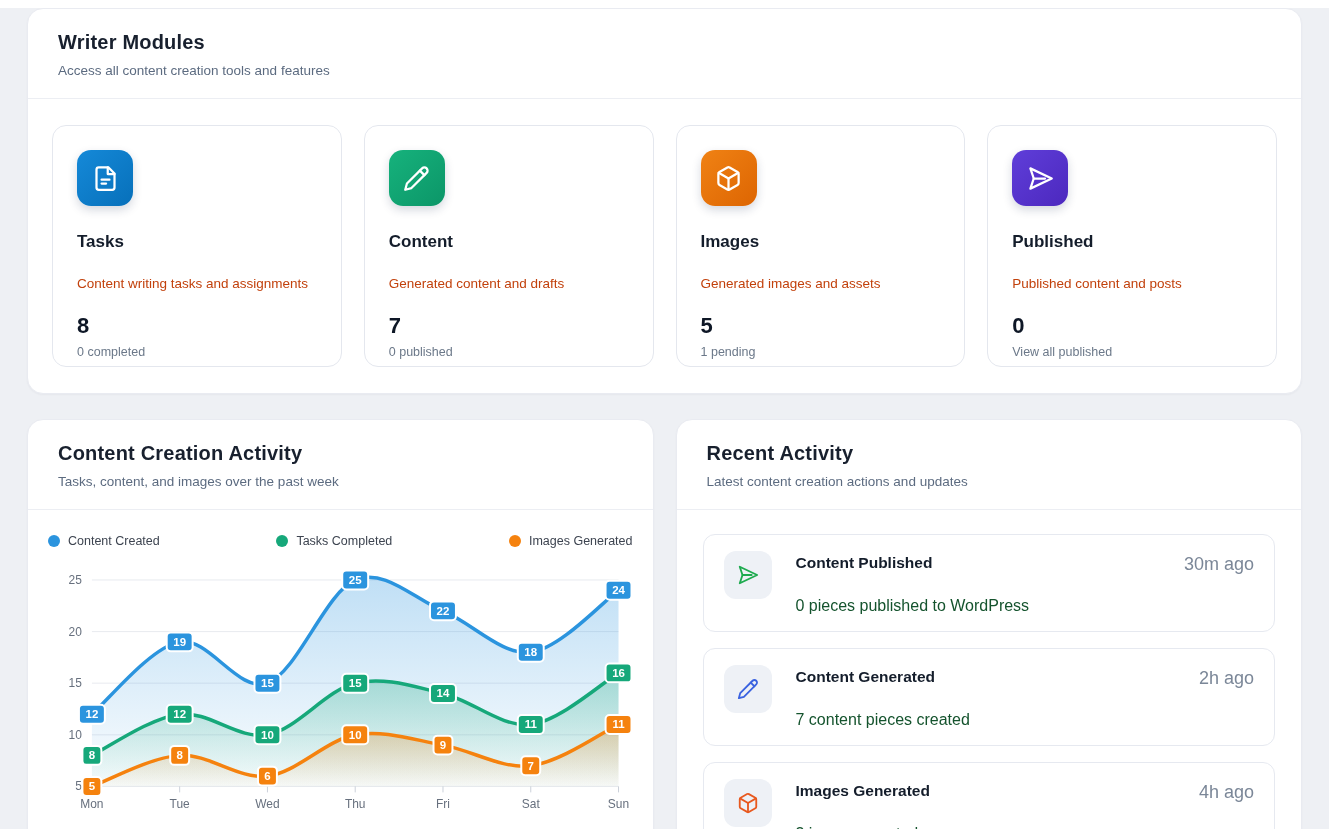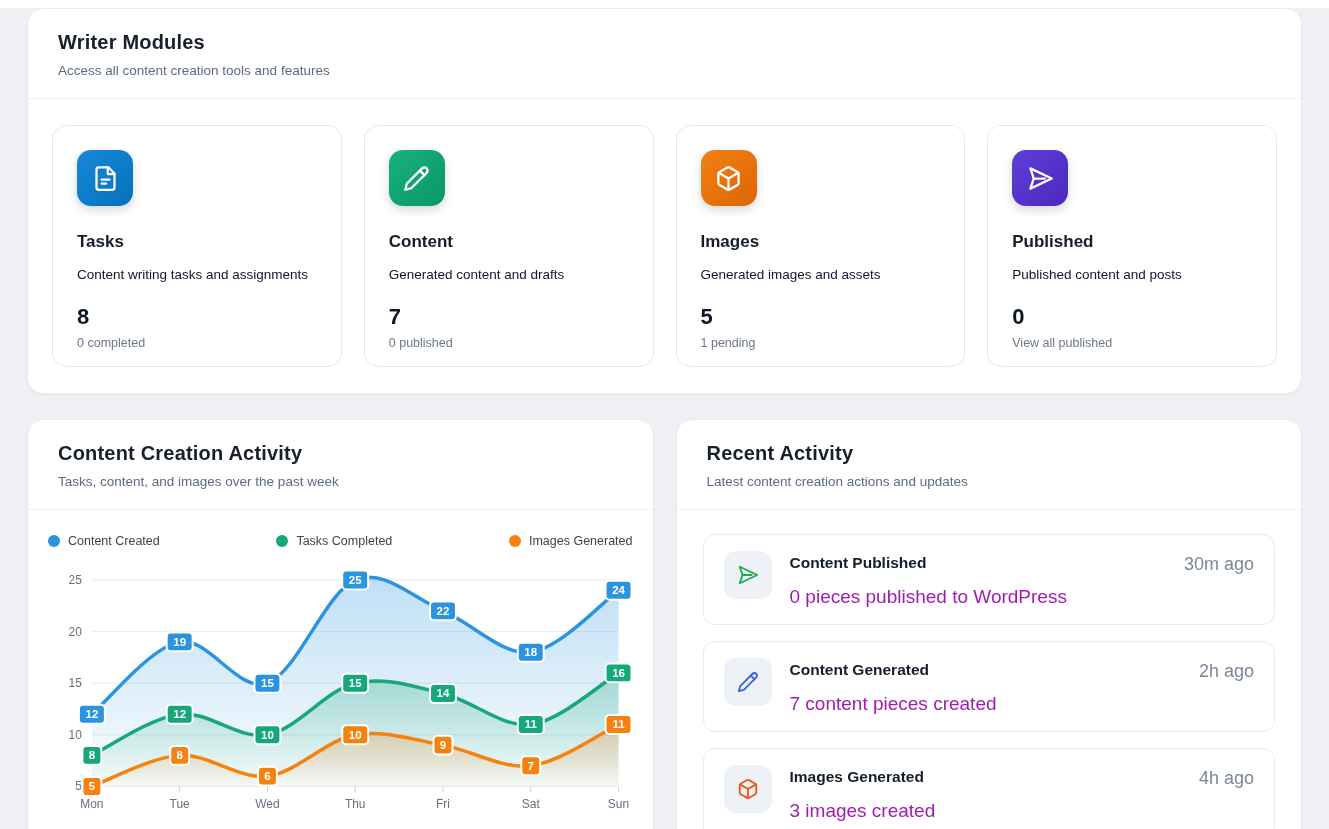"Content writing tasks and assignments" .module-desc { color: #0f172a -> #c2410c; margin-top: 14px -> 23px }
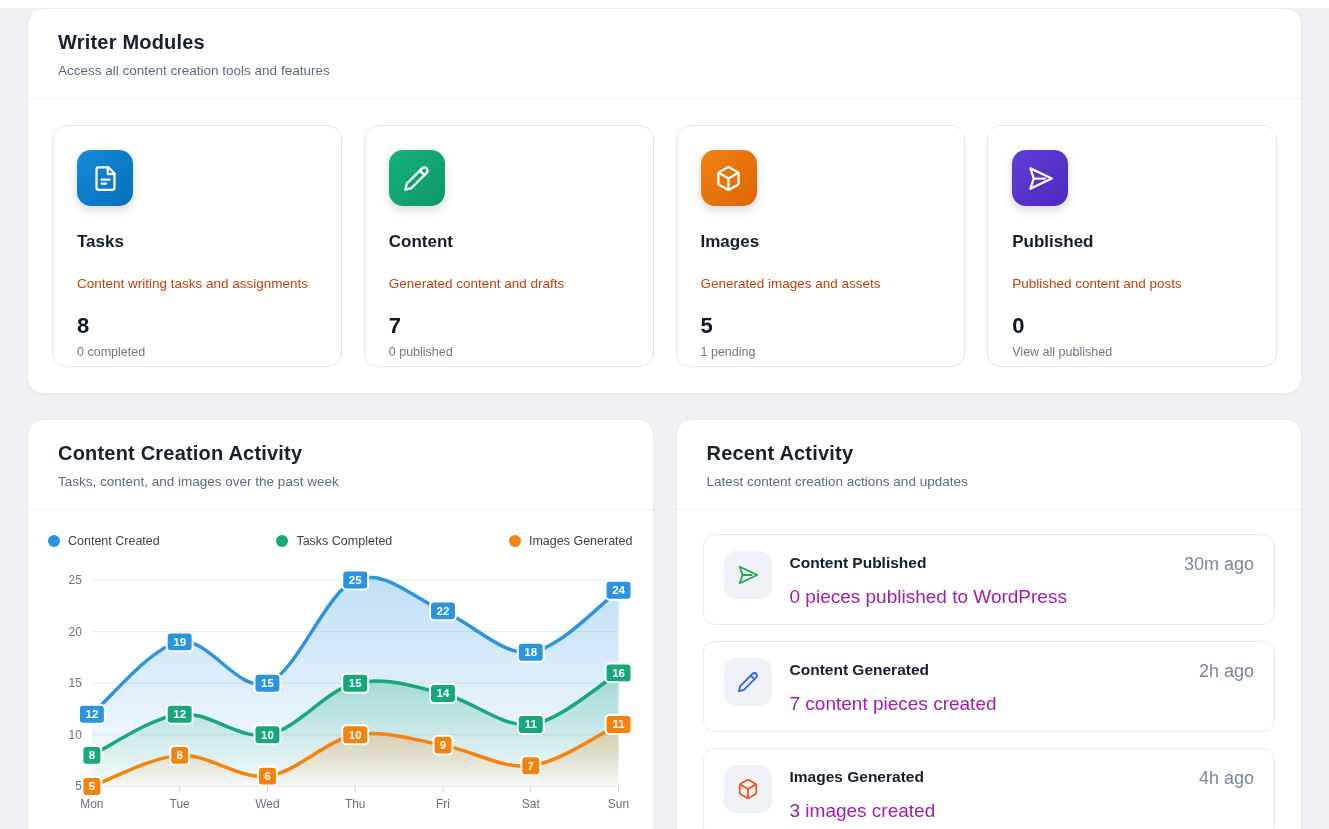"Content Published" .recent-item { gap: 18px -> 24px }
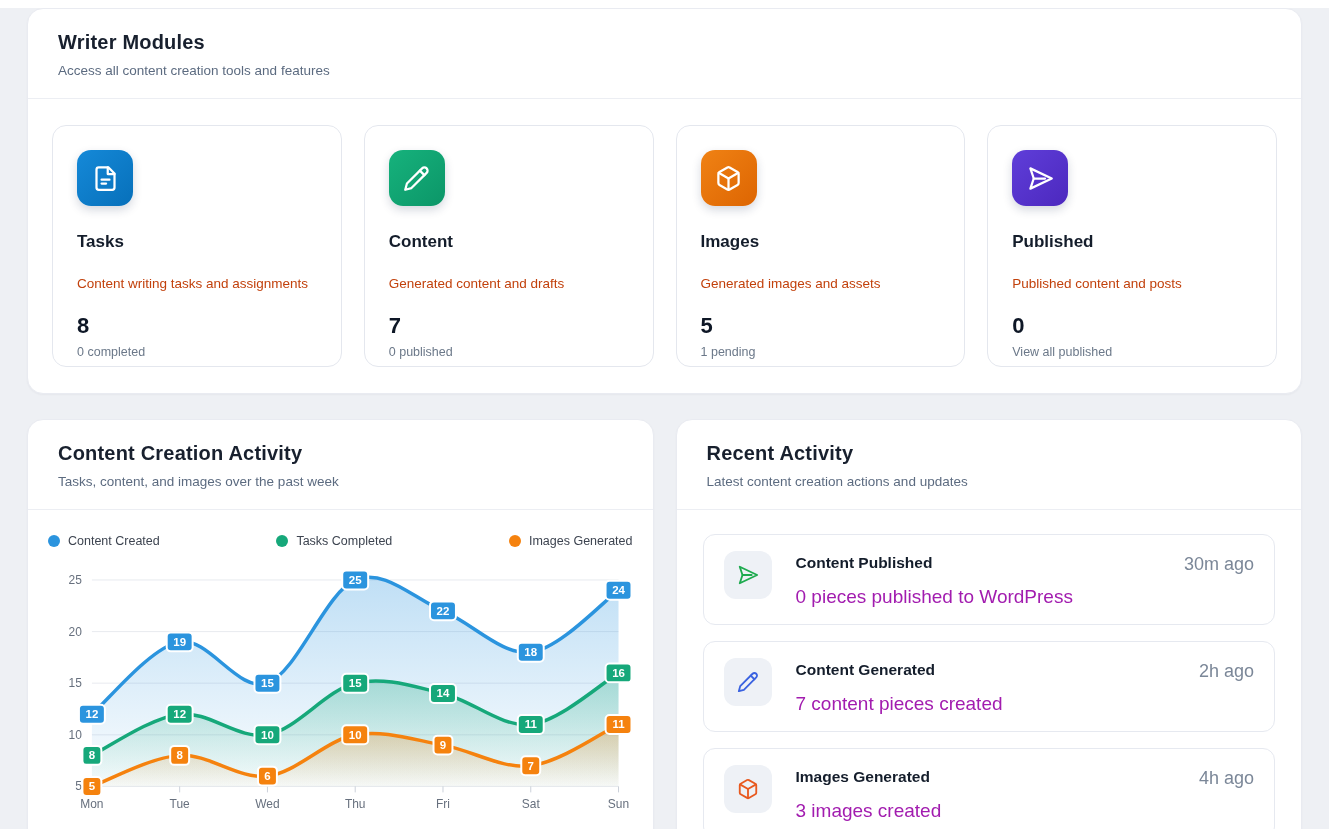"0 pieces published to WordPress" .recent-desc { color: #a21caf -> #14532d; font-size: 19px -> 16px; margin-top: 14px -> 25px }
